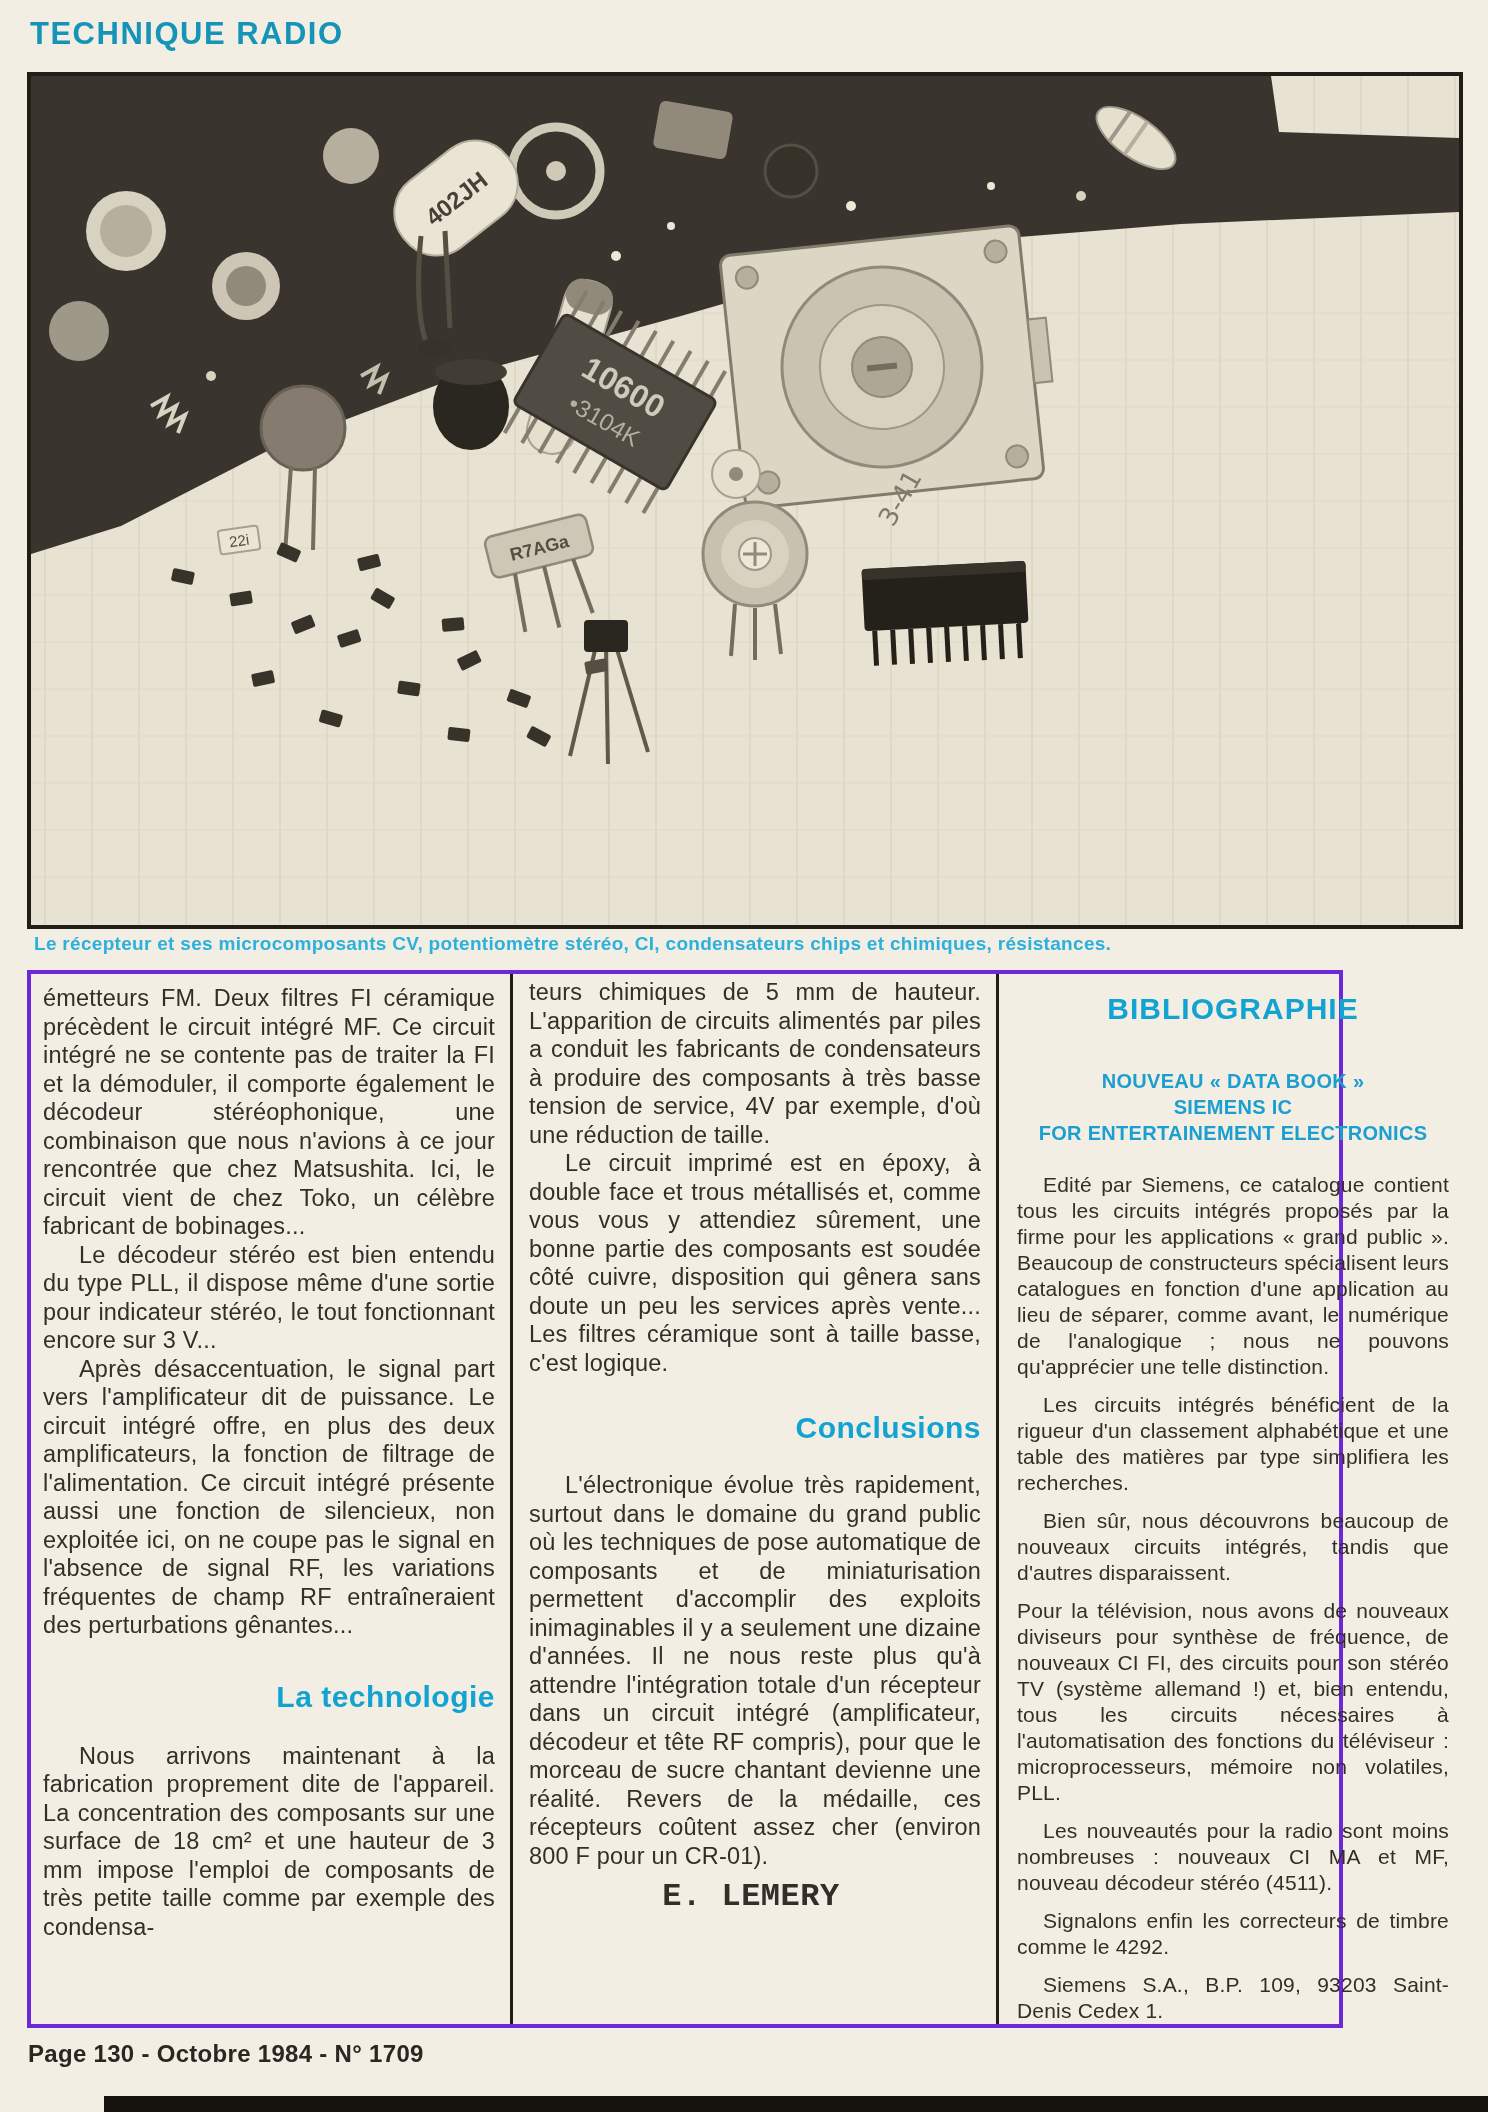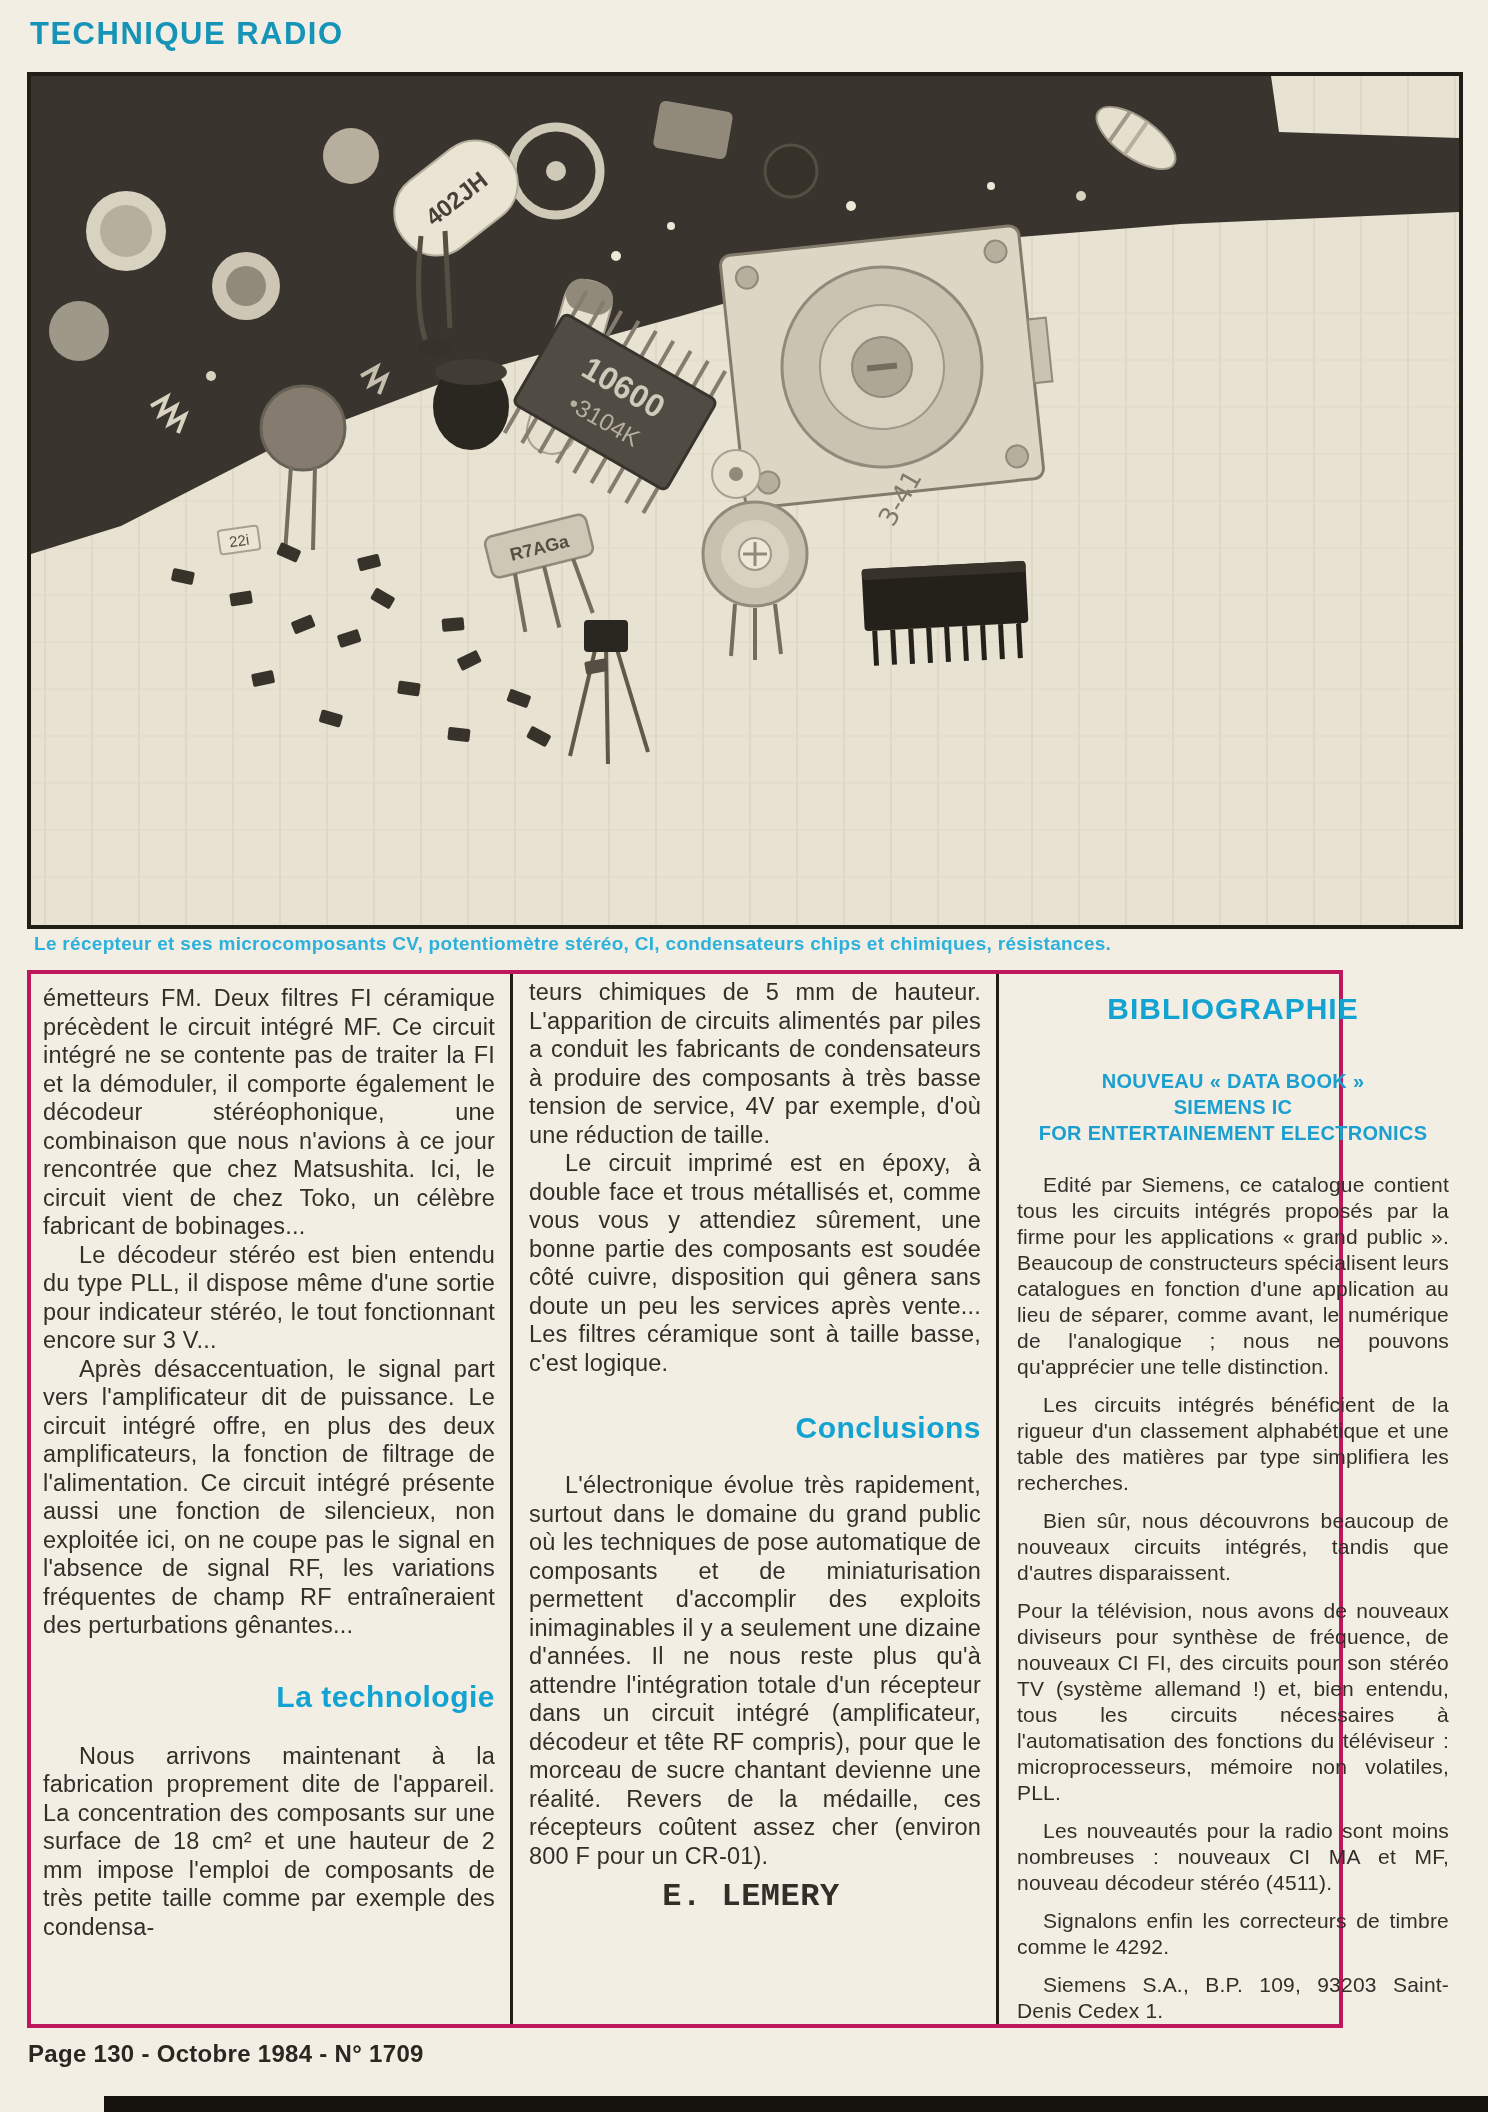"émetteurs FM. Deux filtres FI" .text-frame { border: 4px solid #be185d -> 4px solid #6d28d9 }
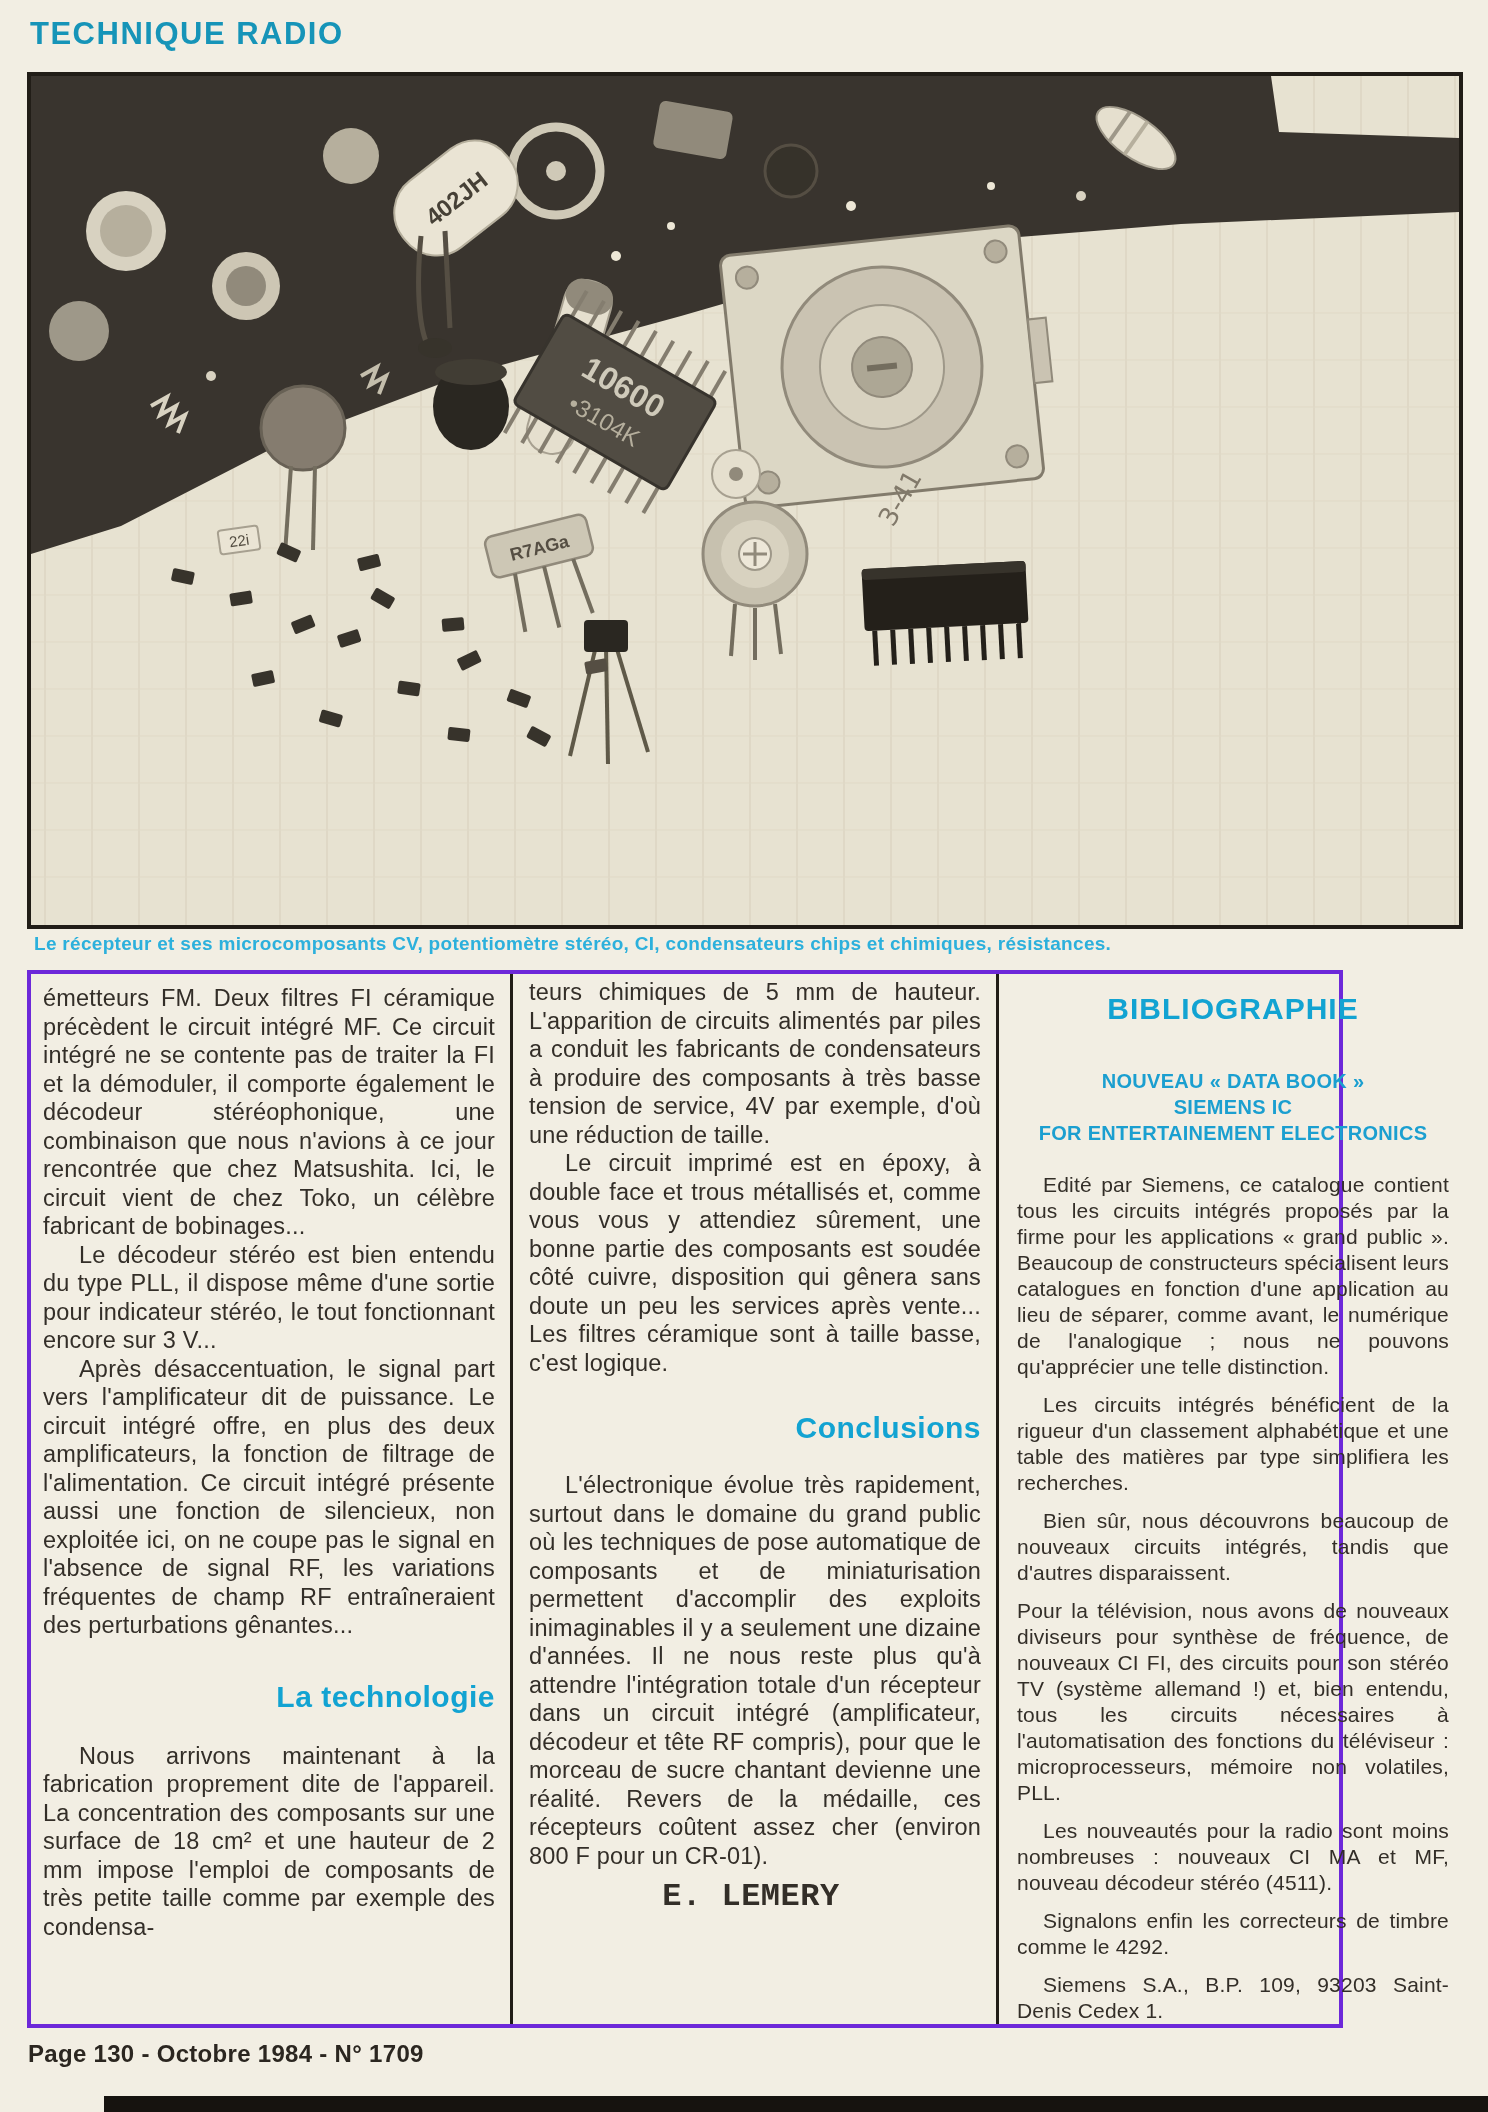"Nous arrivons maintenant à la" p.ind { text: 2 -> 3 }
